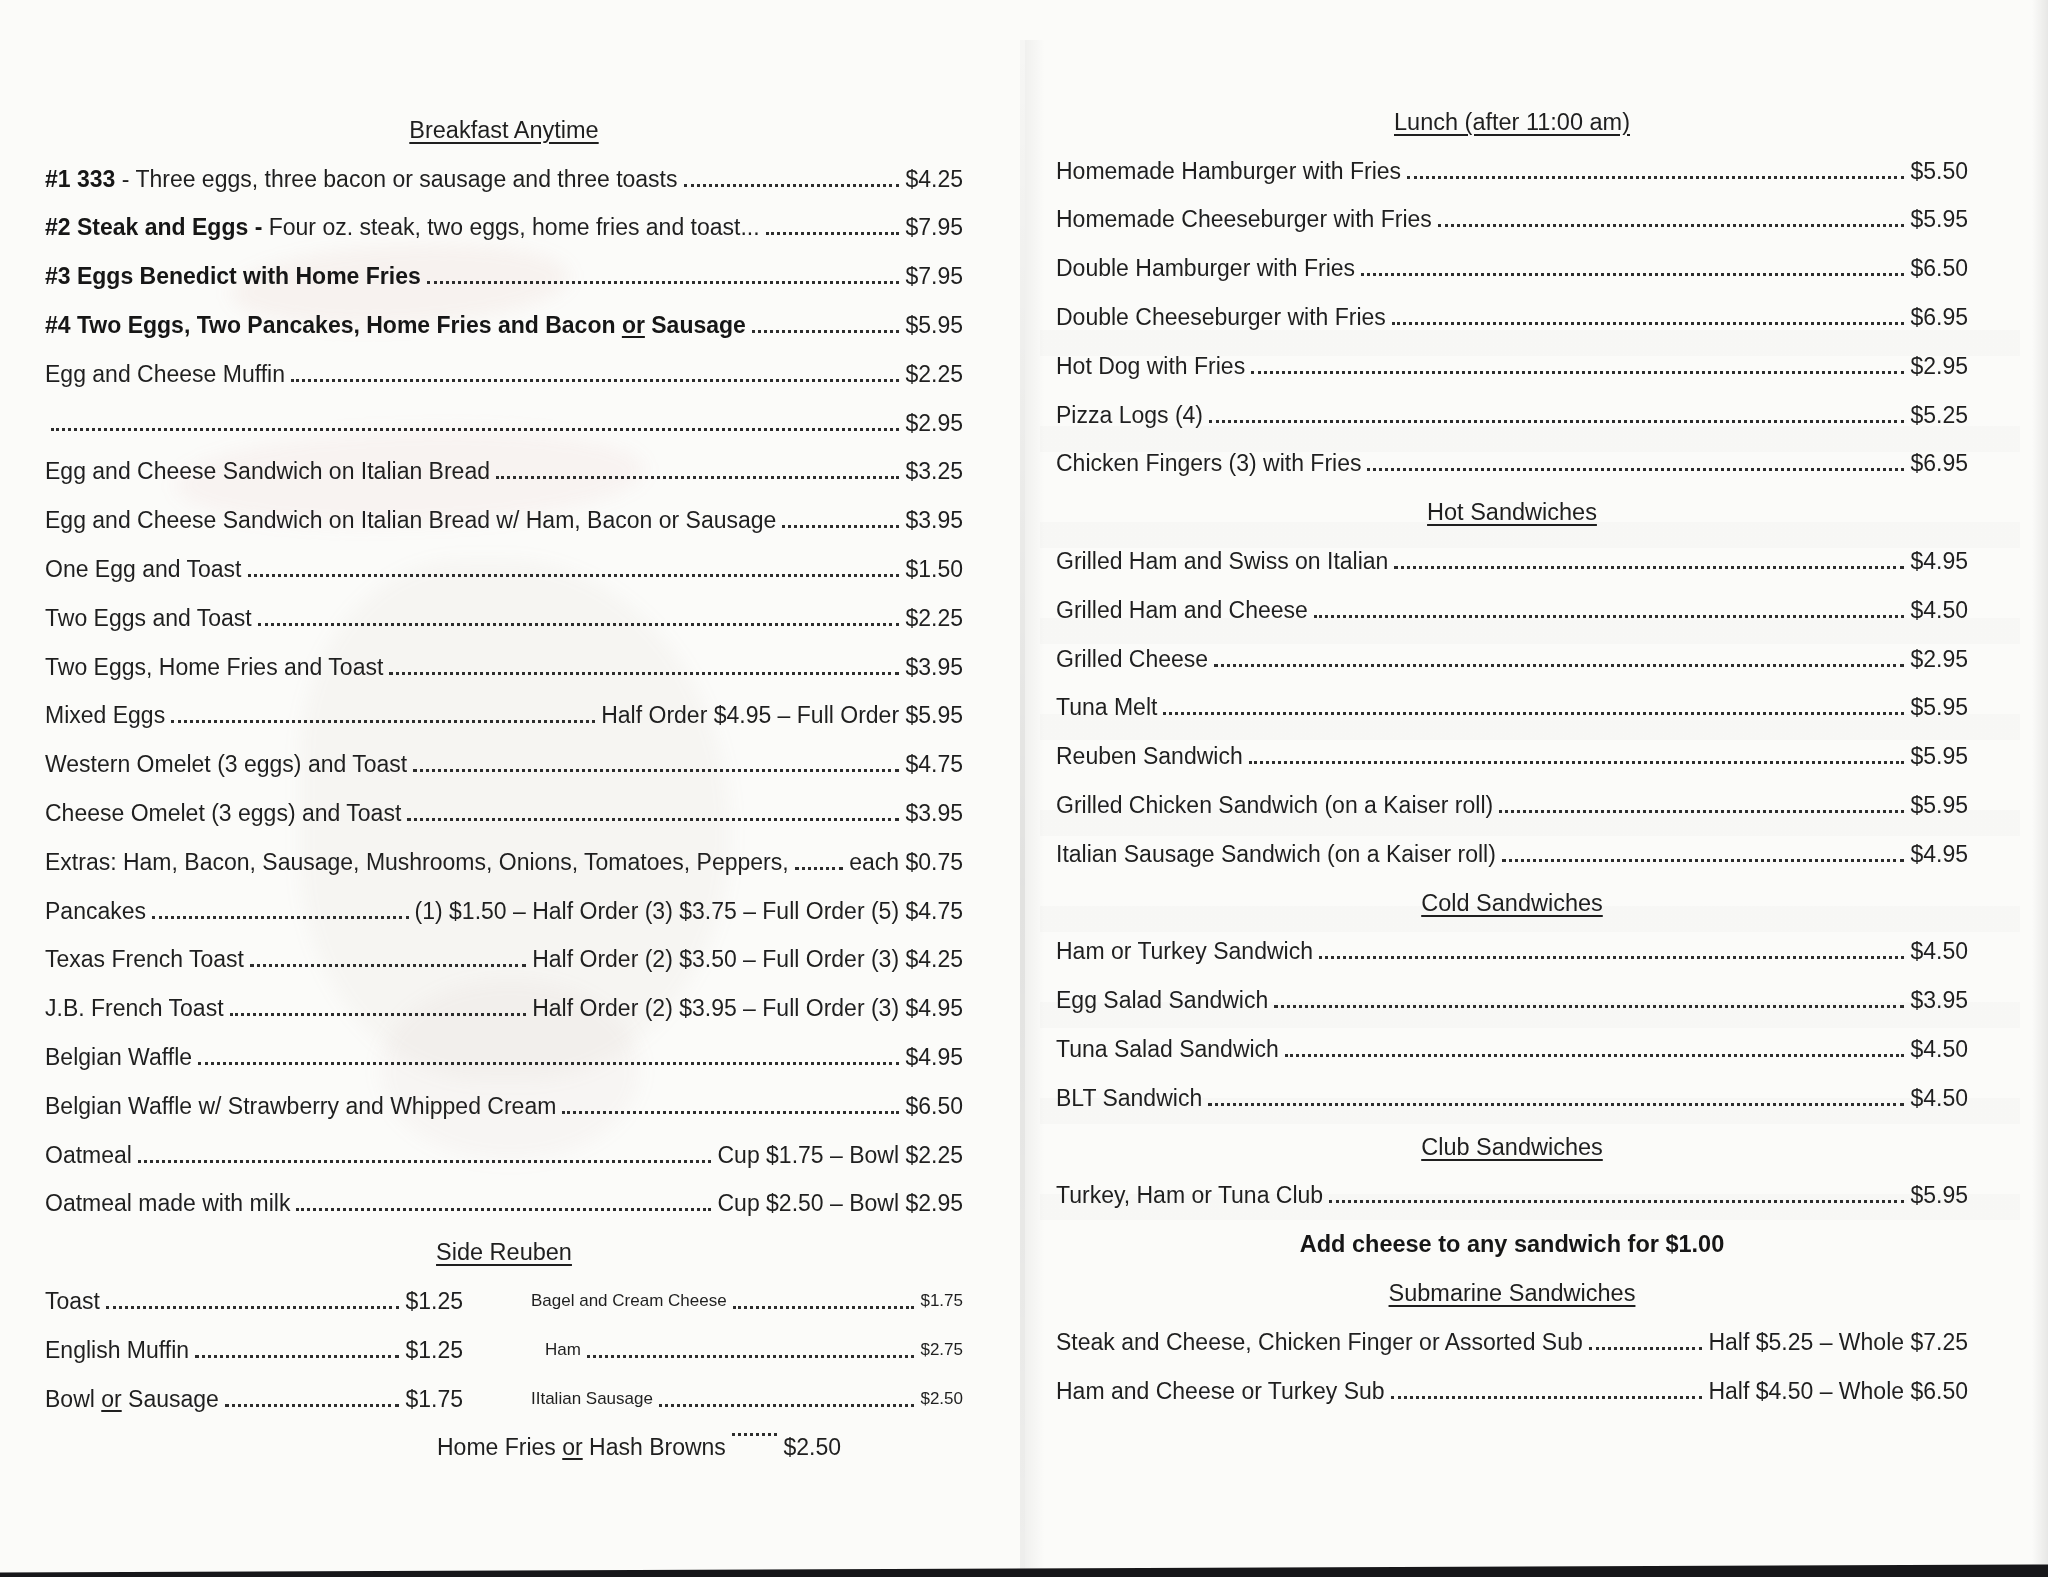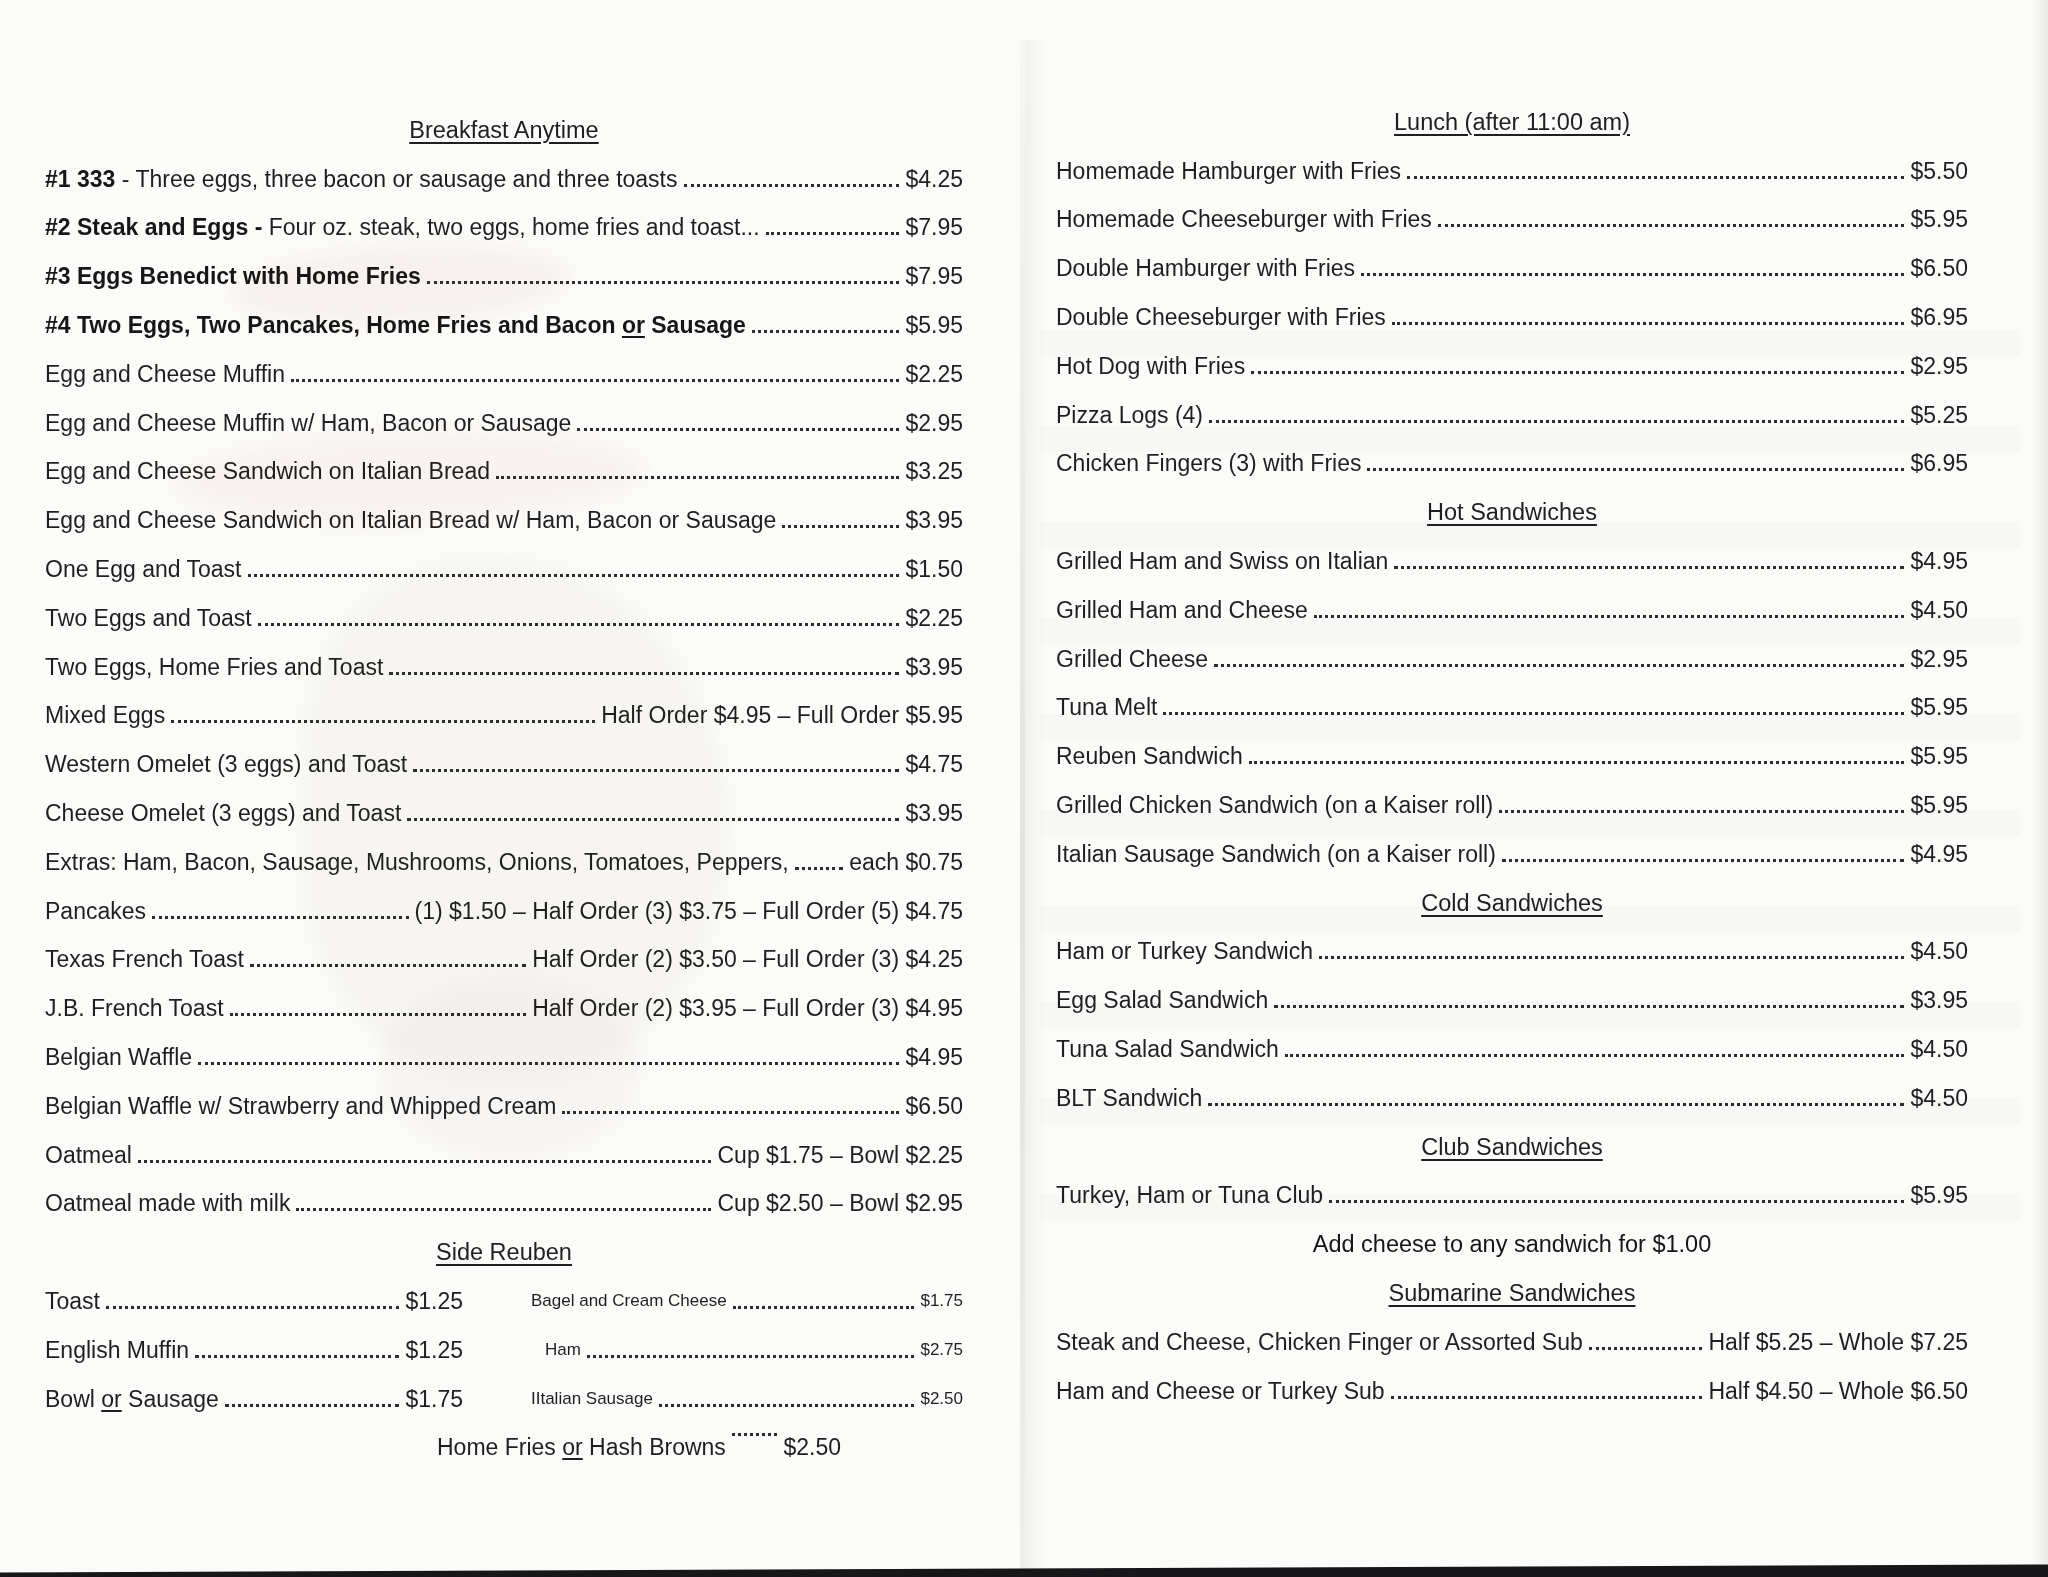"Egg and Cheese Muffin w/" span.nm { html: <span><span>Egg and Cheese Muffin w/ Ham, Bacon or Sausage</span></span> -> none }
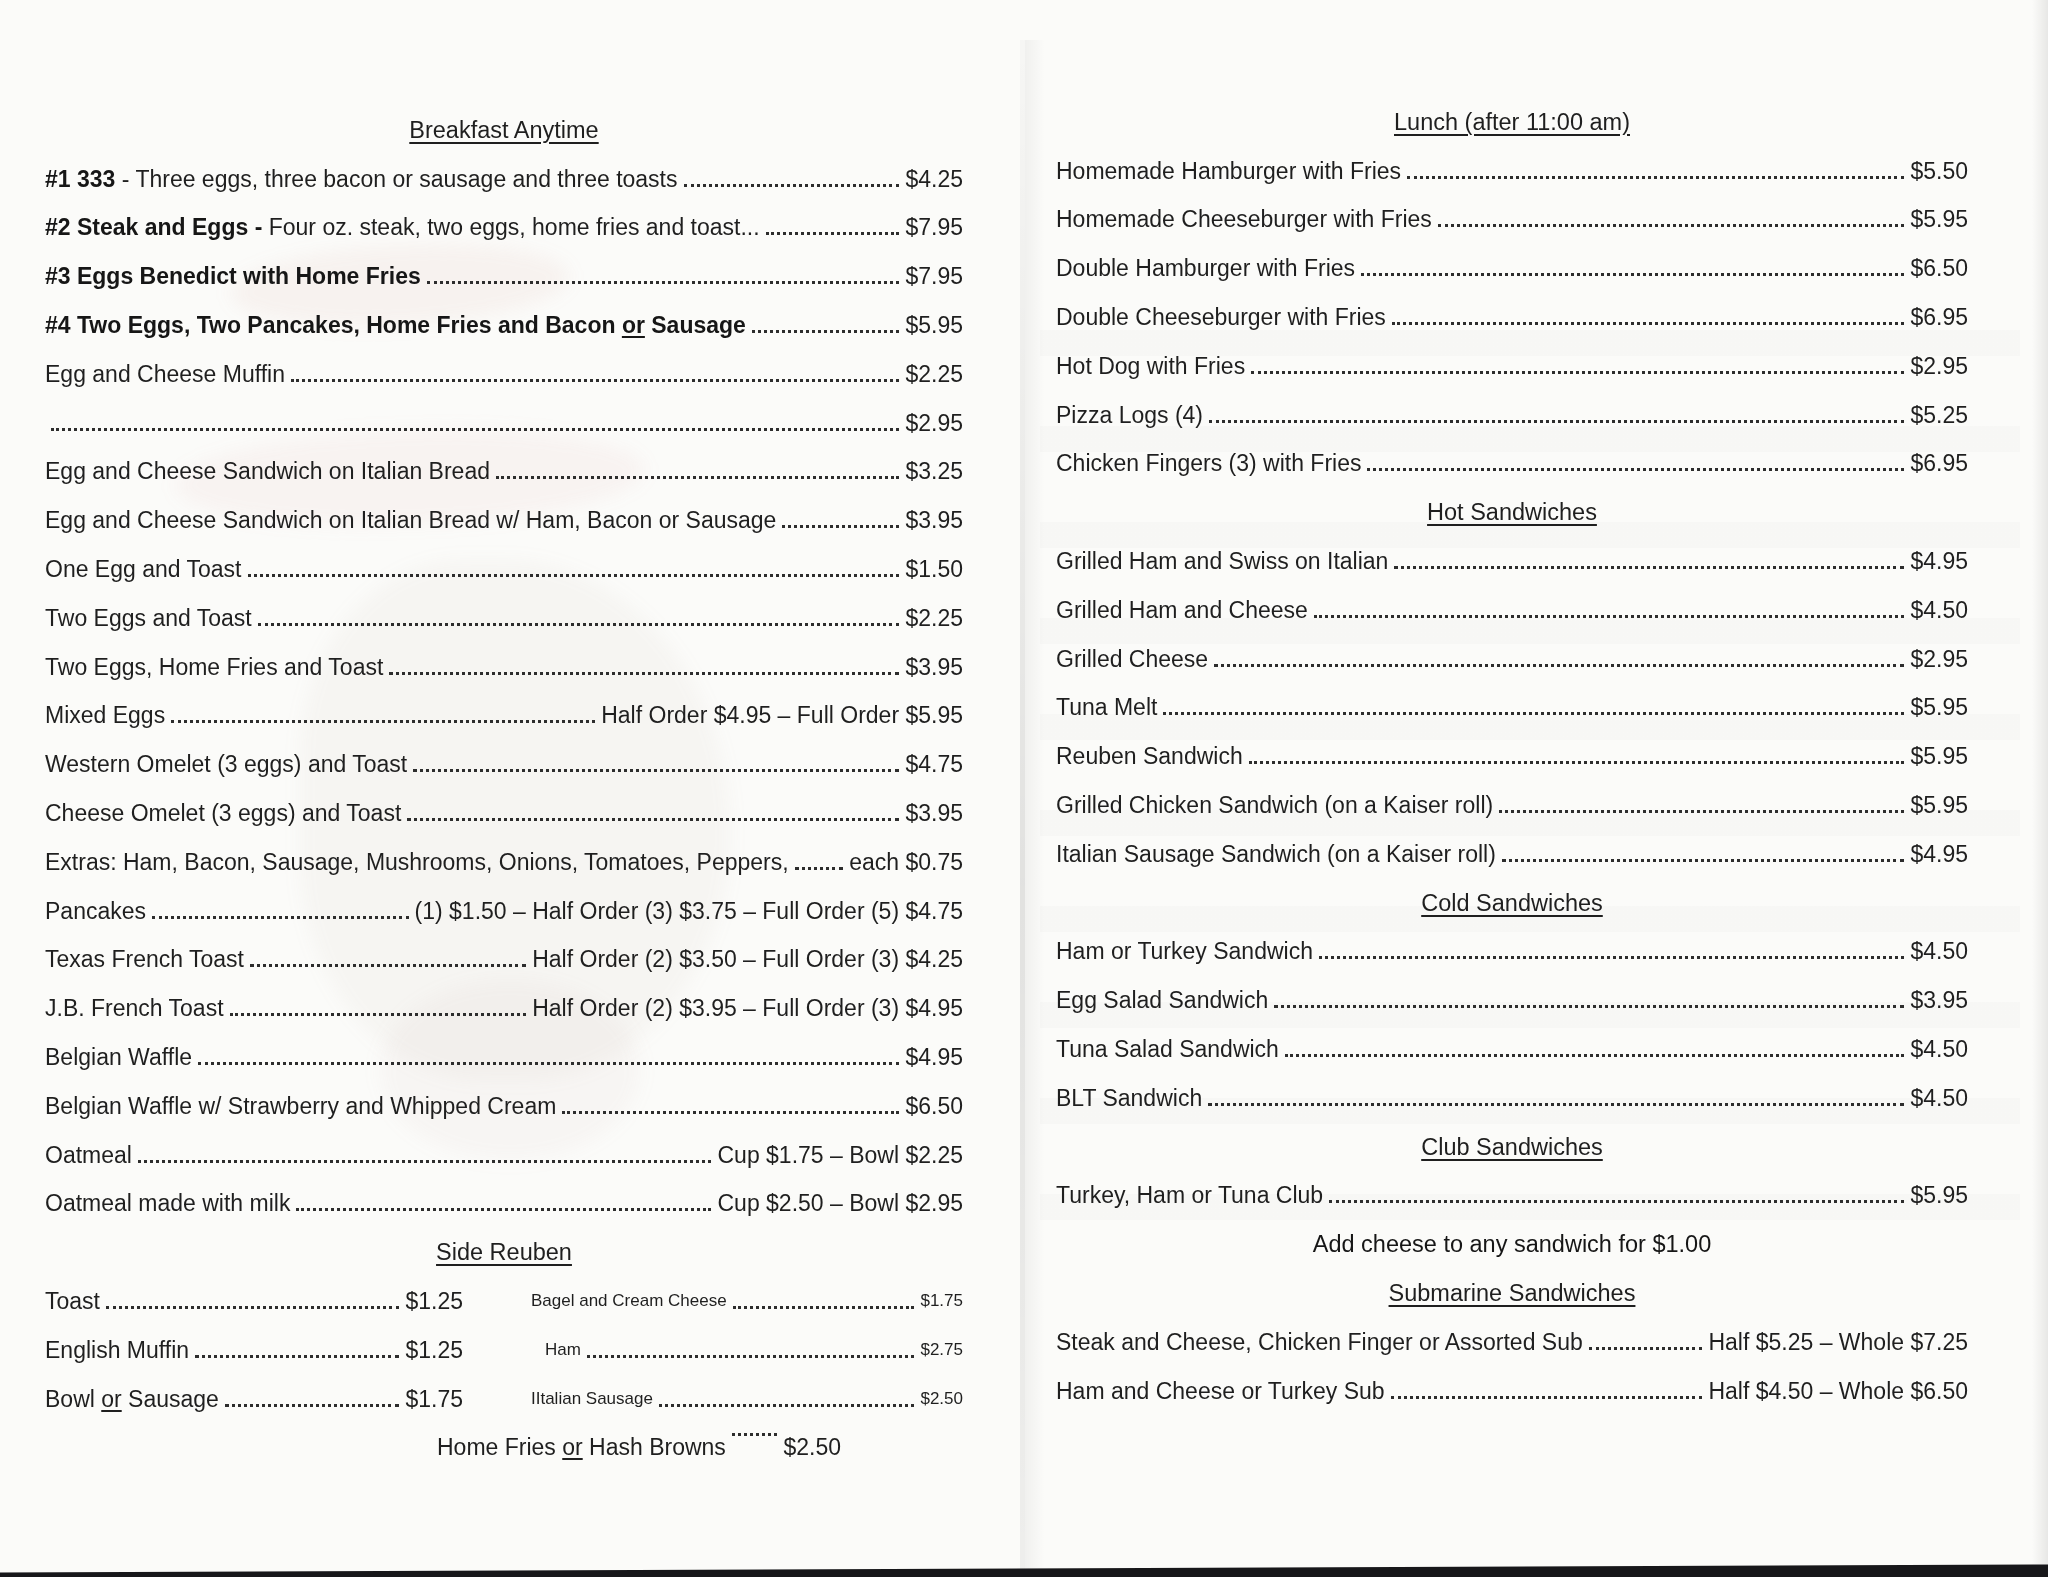"Add cheese to any sandwich" .note-text { font-weight: normal -> bold }
